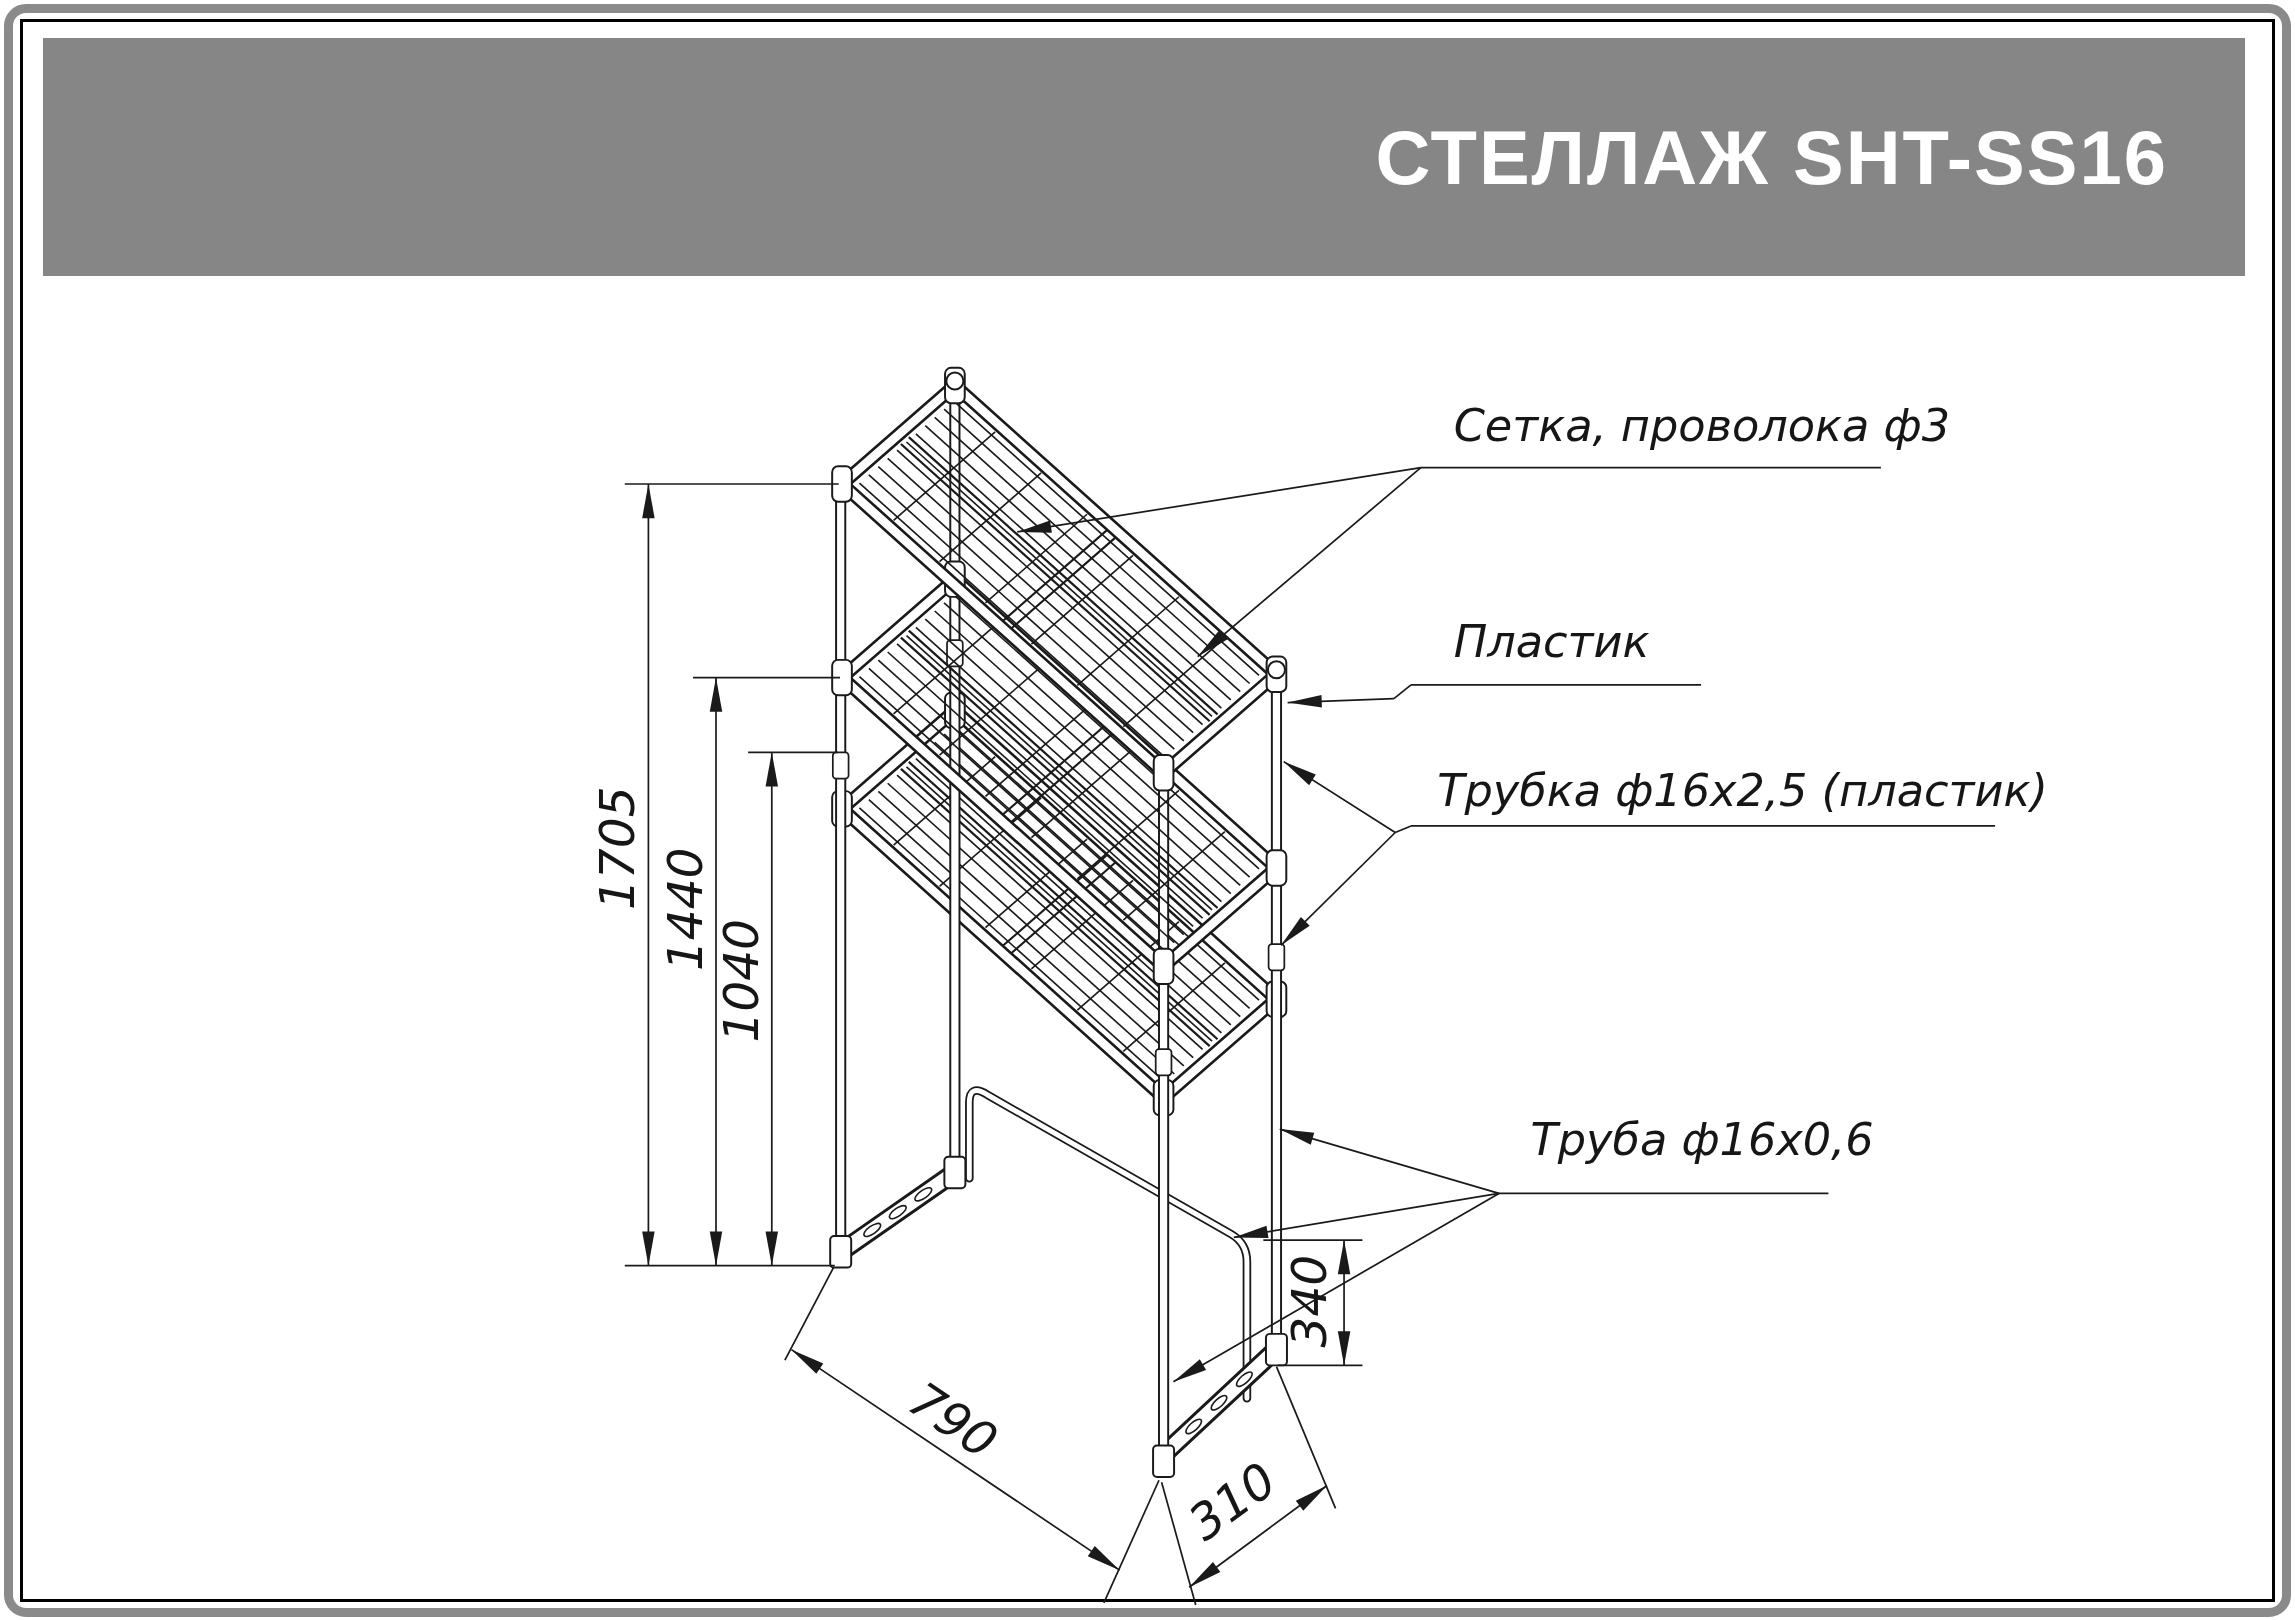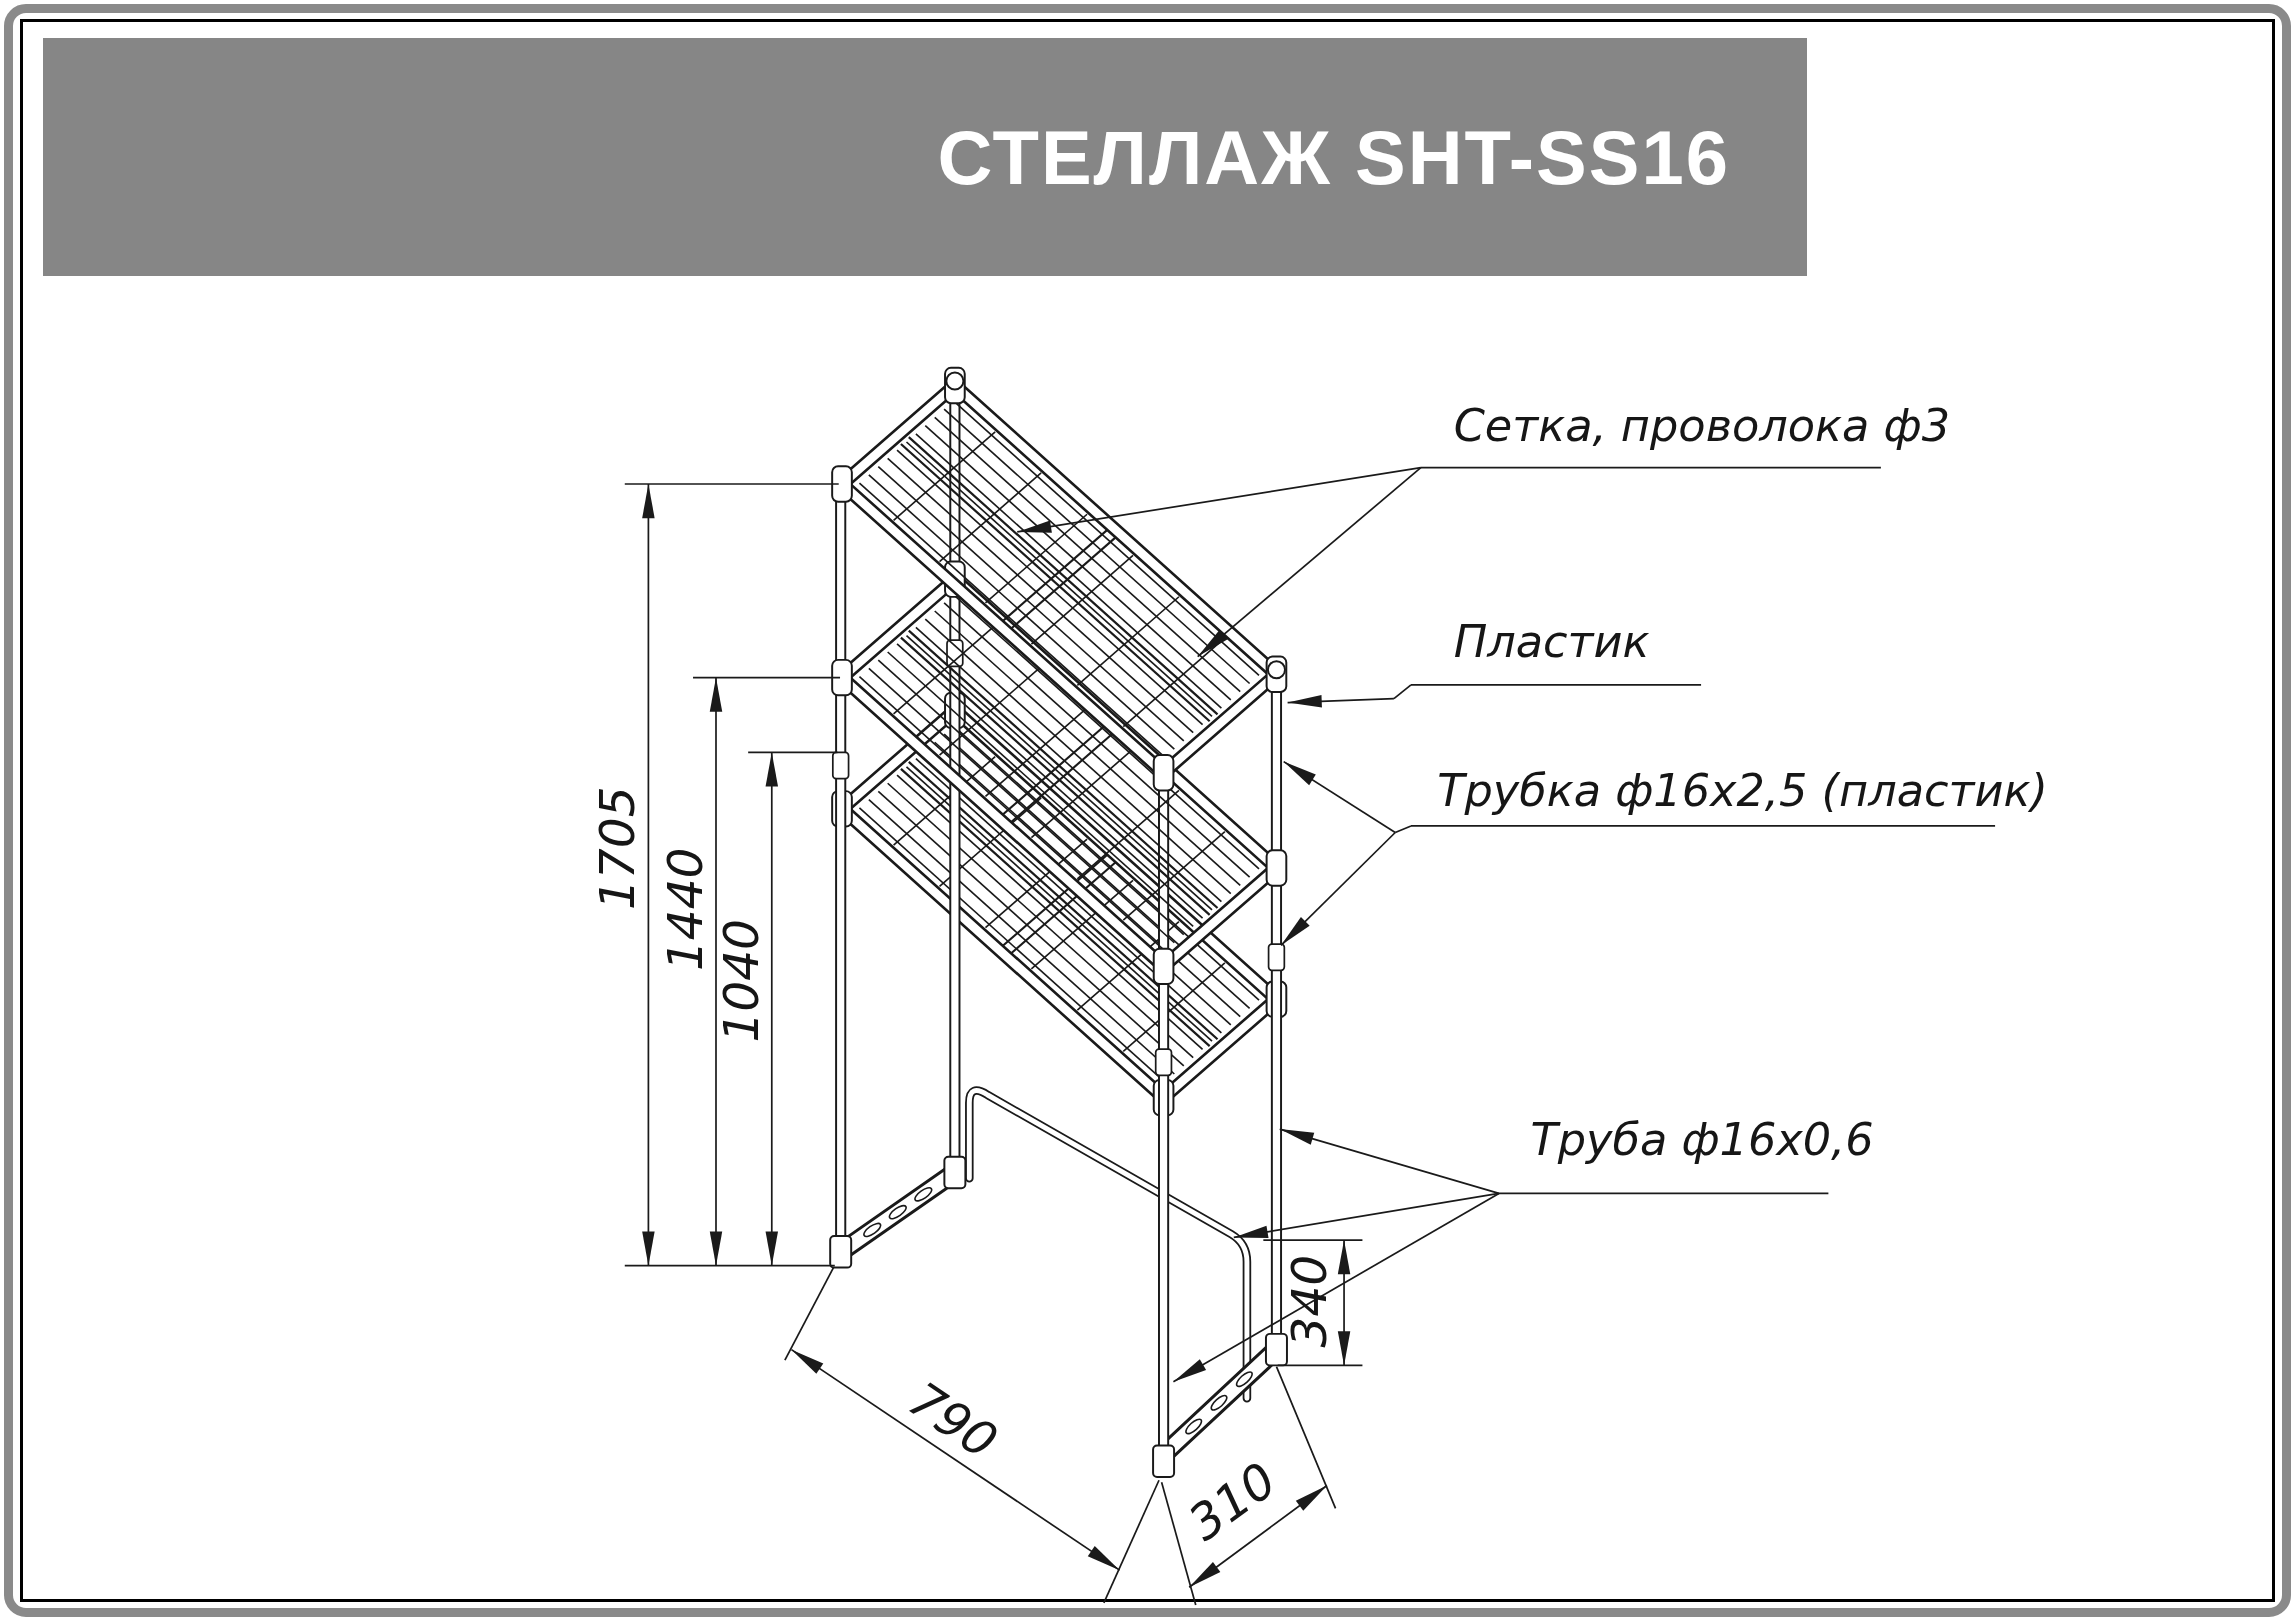"СТЕЛЛАЖ SHT-SS16" .banner { width: 1764px -> 2202px }
